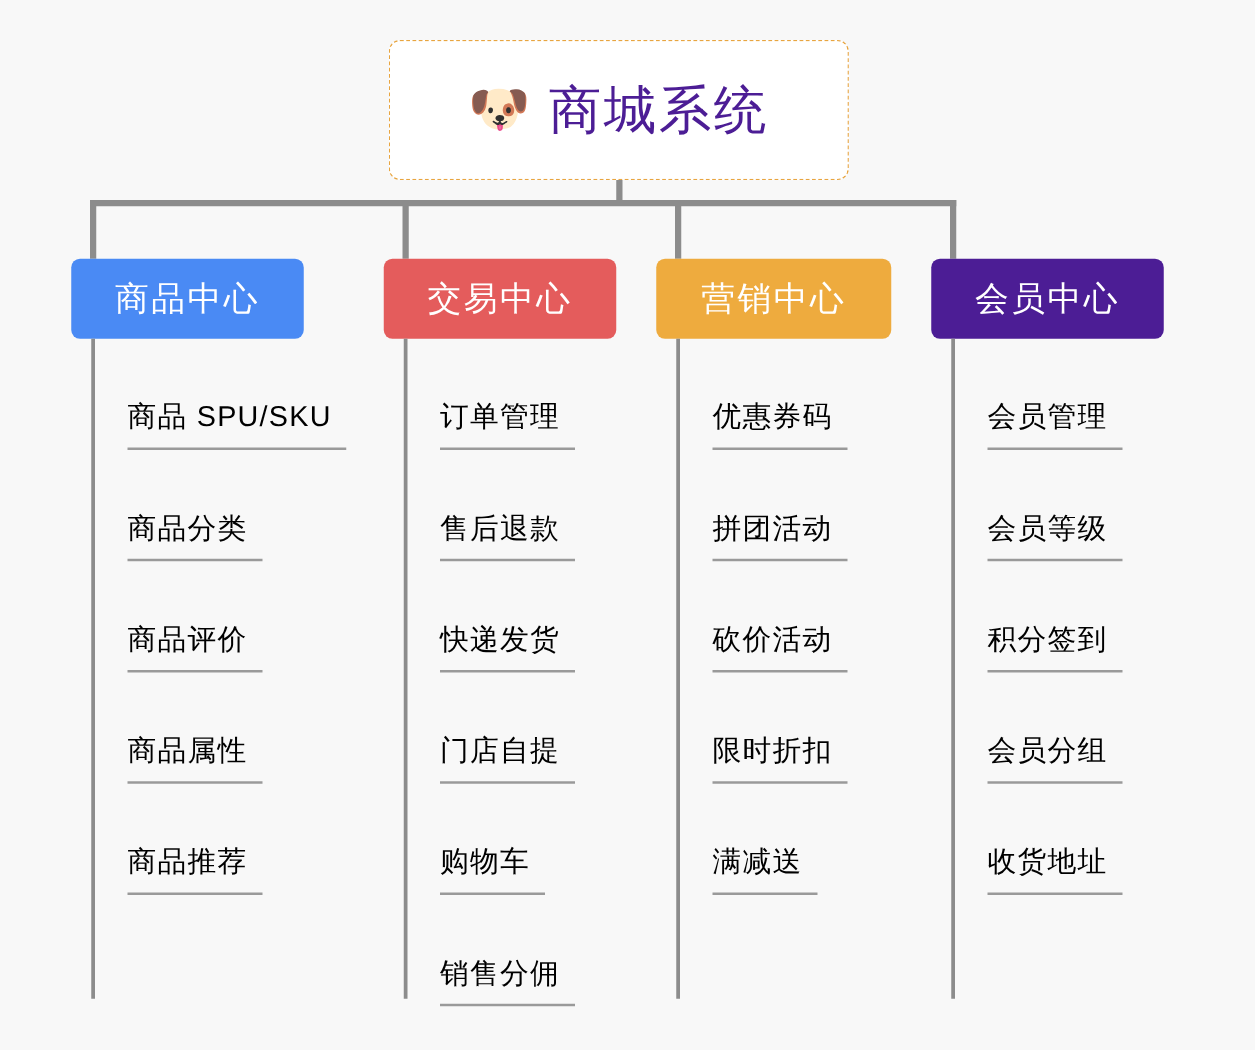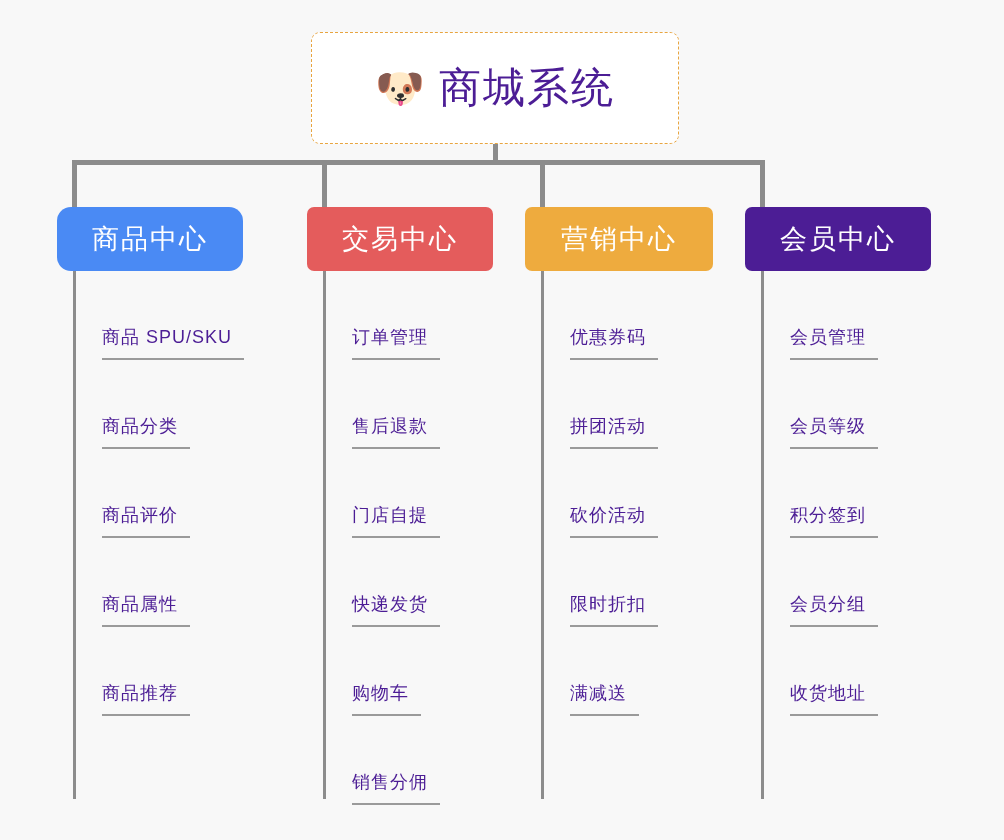"商品中心" div.col-header { border-radius: 14px -> none }
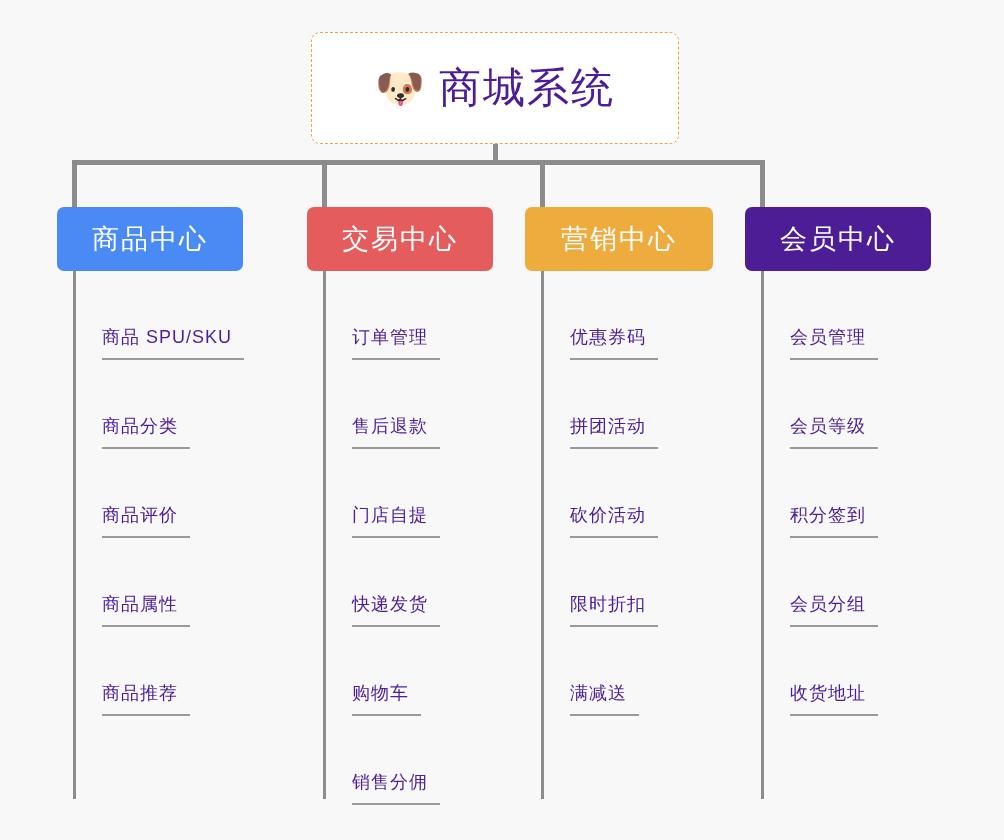"商品 SPU/SKU" .leaf-label { color: #4c1d95 -> #000000; font-size: 18px -> 23px }
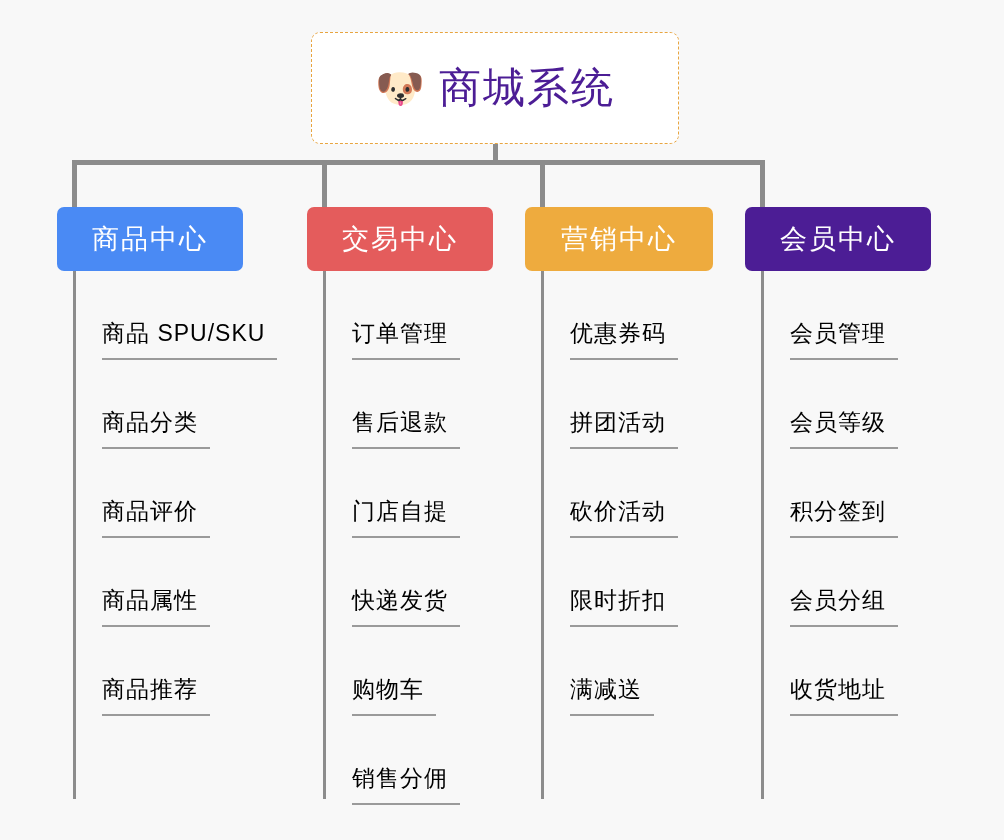"门店自提" div.leaf { order: before "快递发货" -> after "快递发货" }
